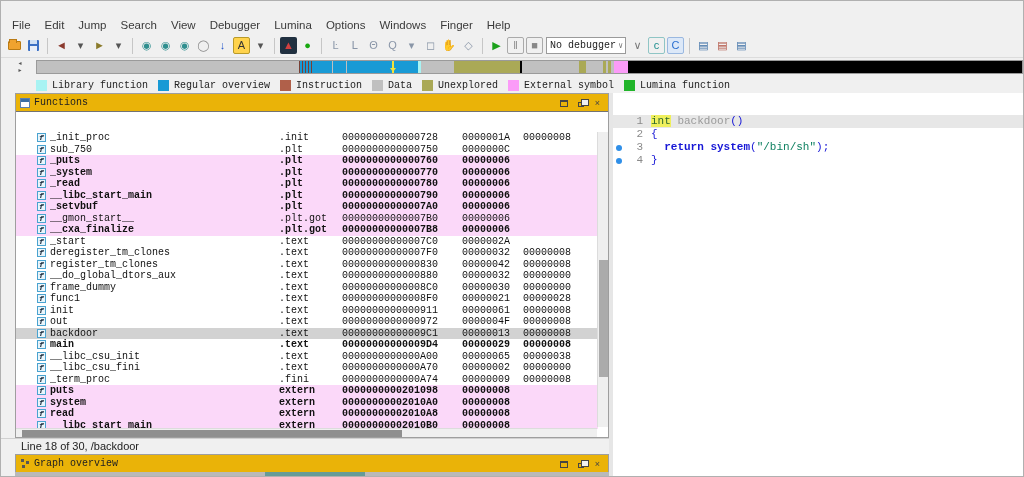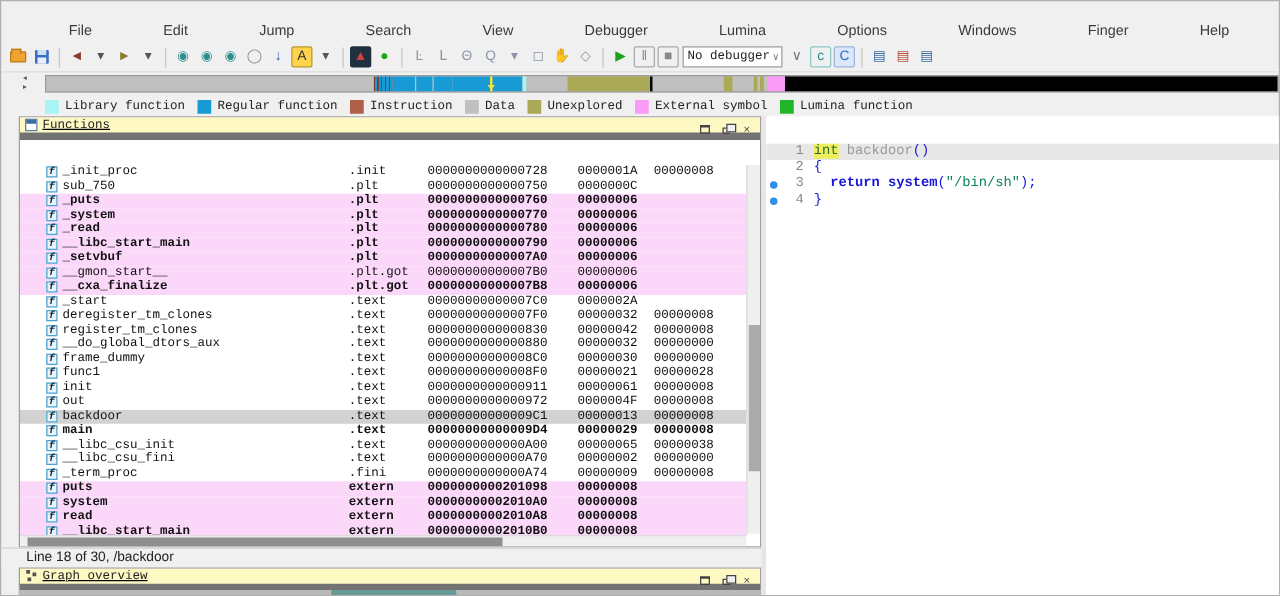"File" .menu-item { margin-left: 43px -> none }
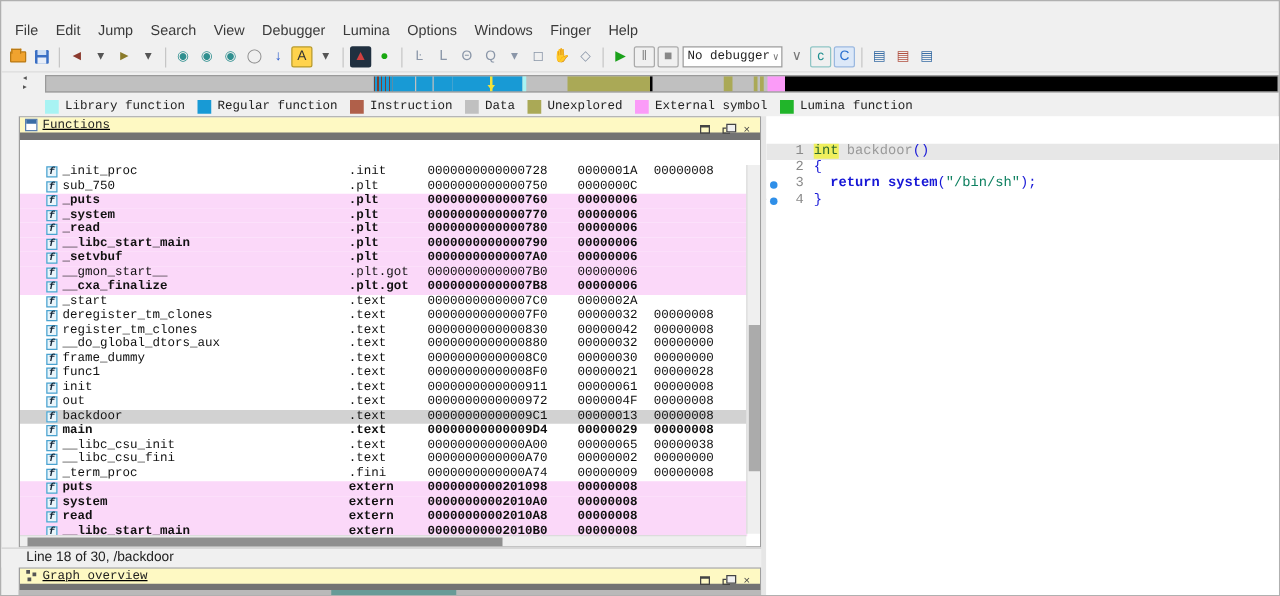"Regular function" span.lg-label { text: function -> overview }
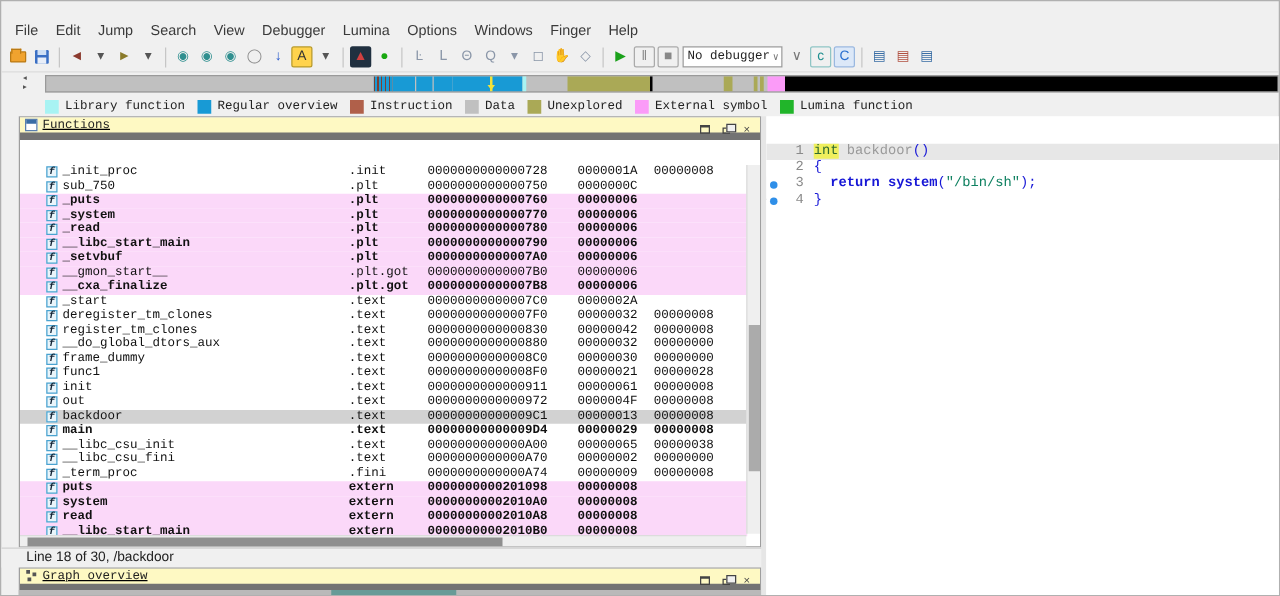"Functions" .panel-header { background: #fef9c3 -> #eab308; border-bottom: 6px solid #737373 -> 1px solid #737373; text-decoration: underline -> none }
